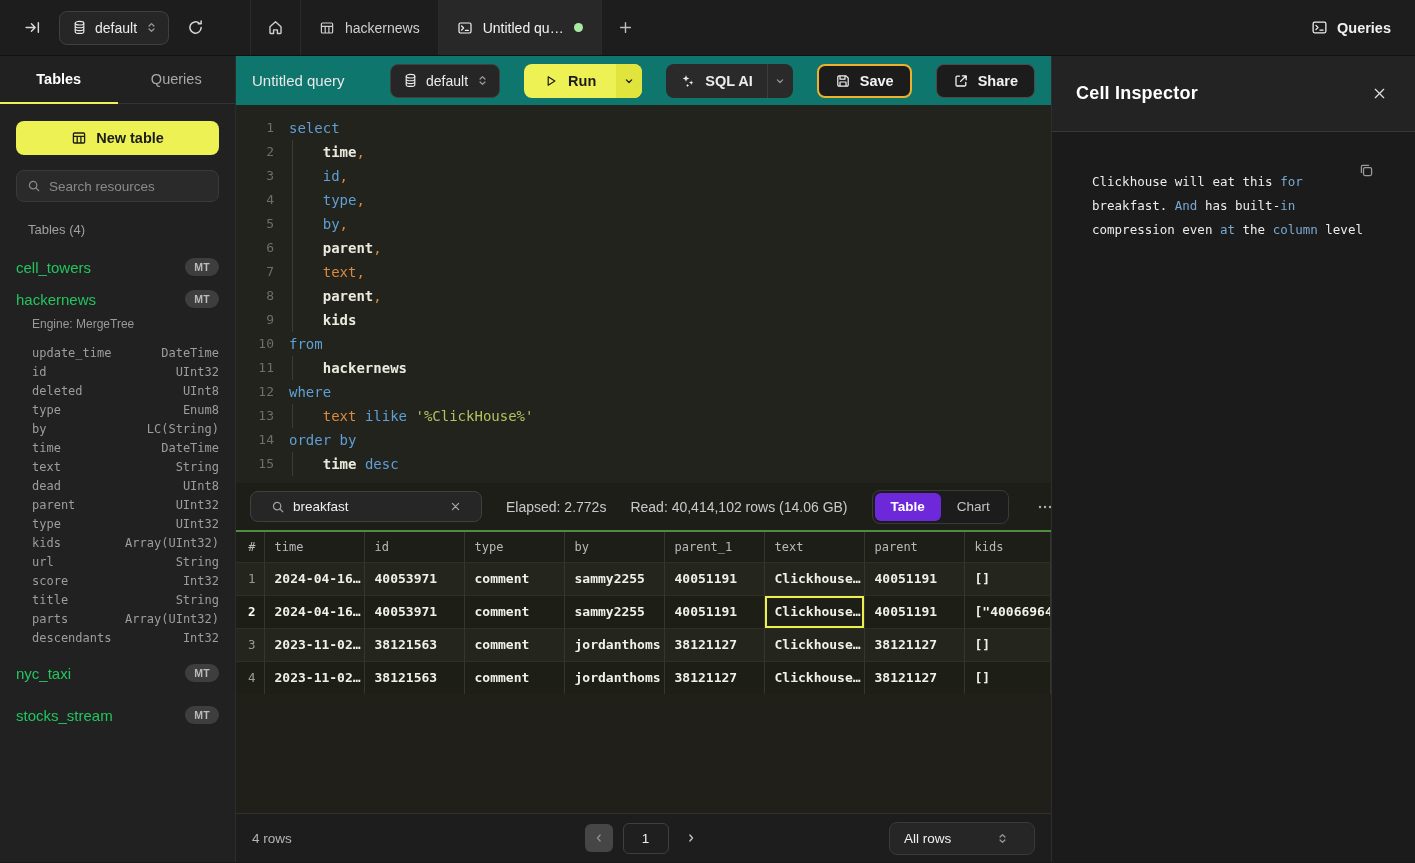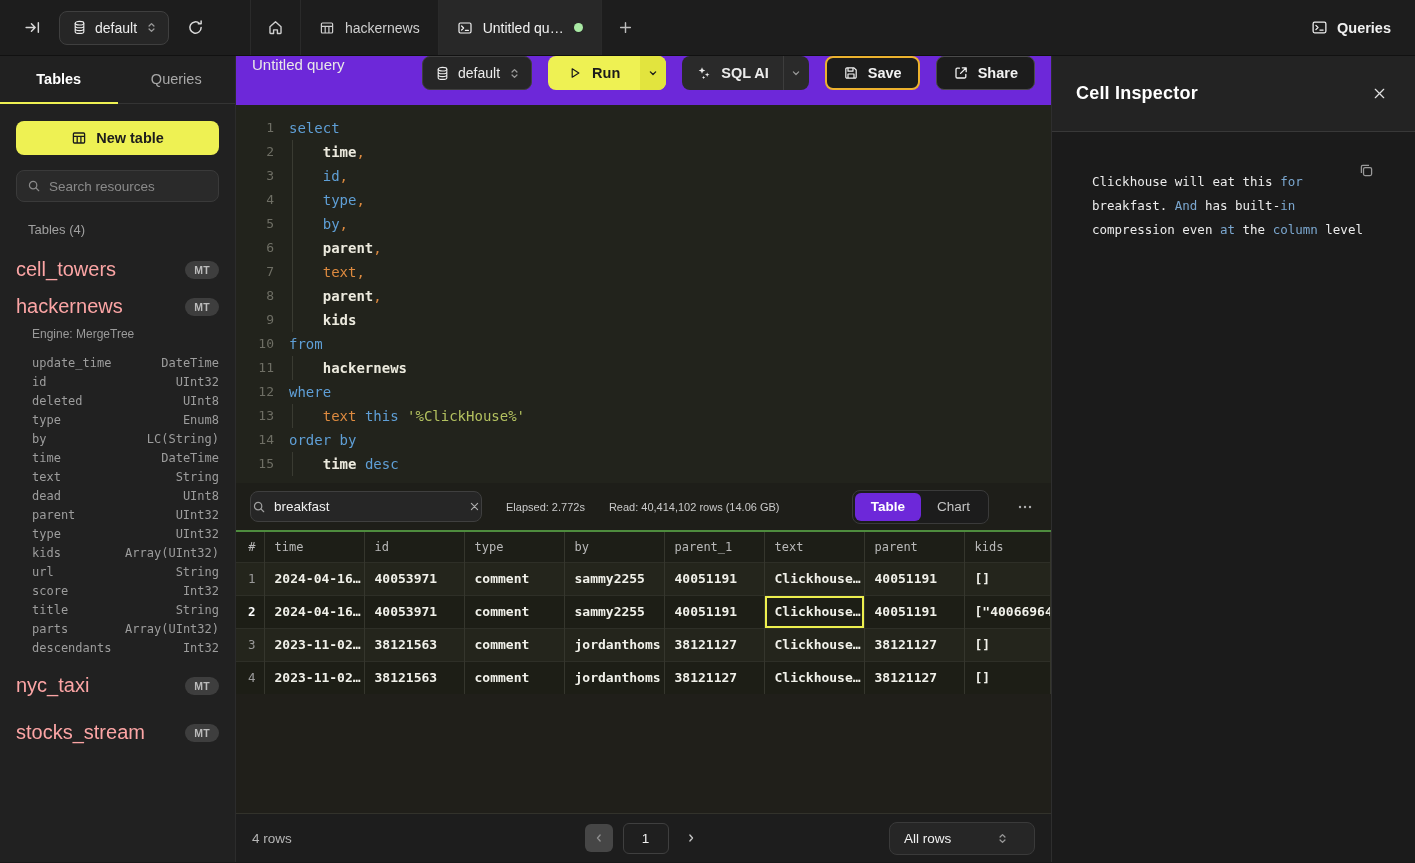"Untitled query" .query-toolbar { align-items: flex-start -> center; background: #6d28d9 -> #0f766e; gap: 16px -> 24px }
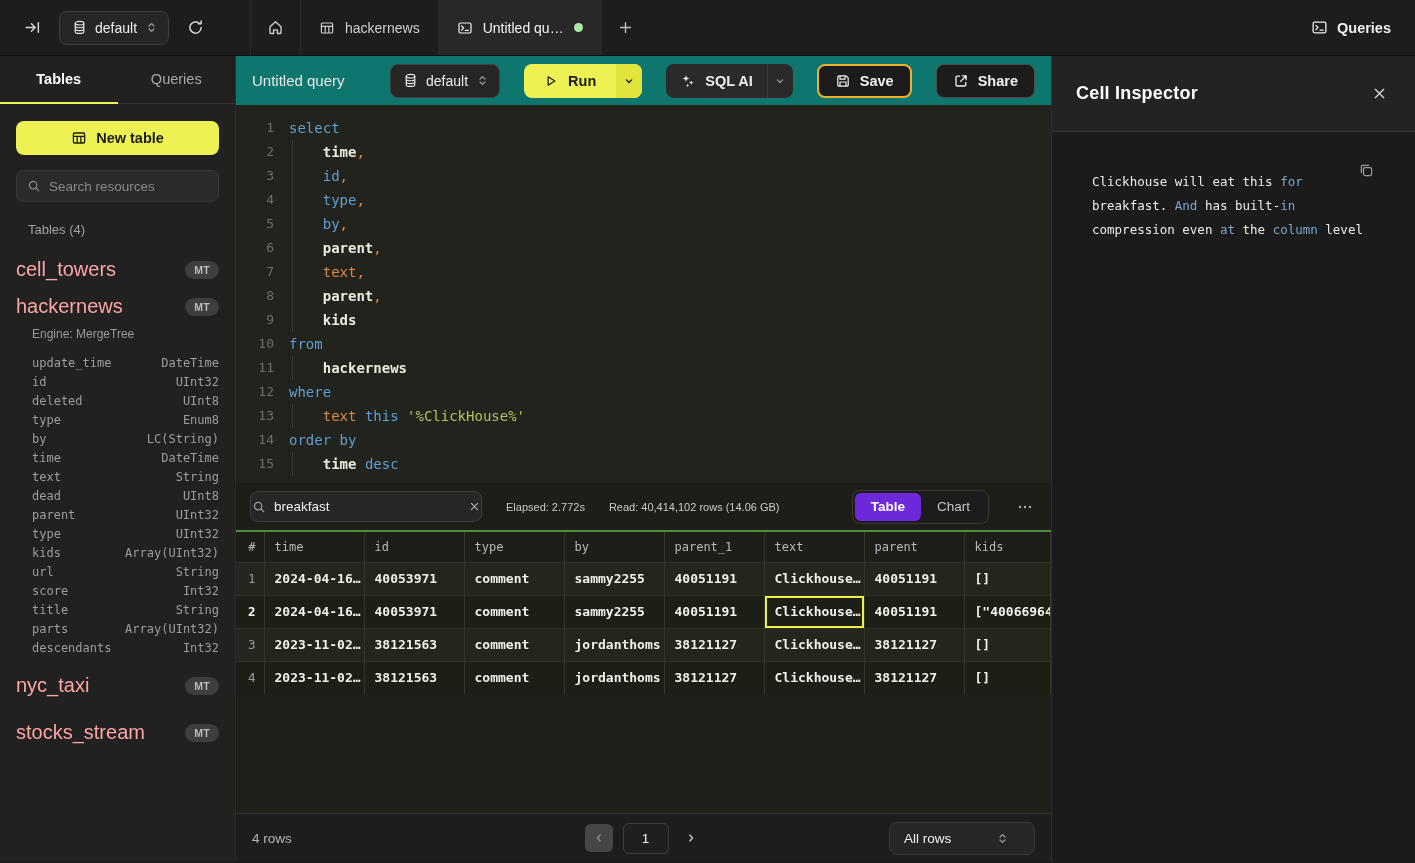"cell_towers" .table-entry .tname { color: #fca5a5 -> #22c55e; font-size: 20px -> 15px }
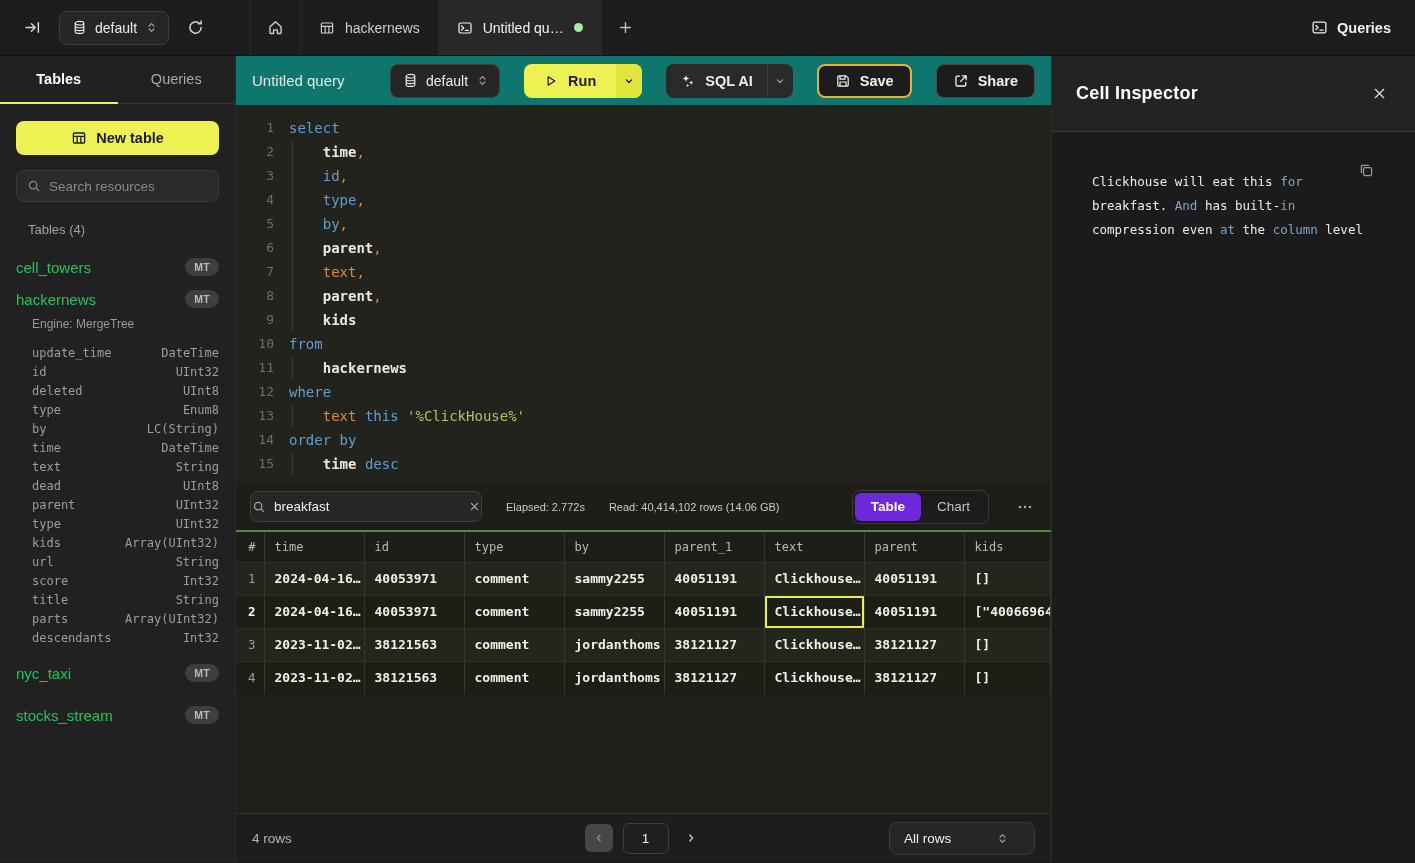"this" span.tk-blue { text: this -> ilike }
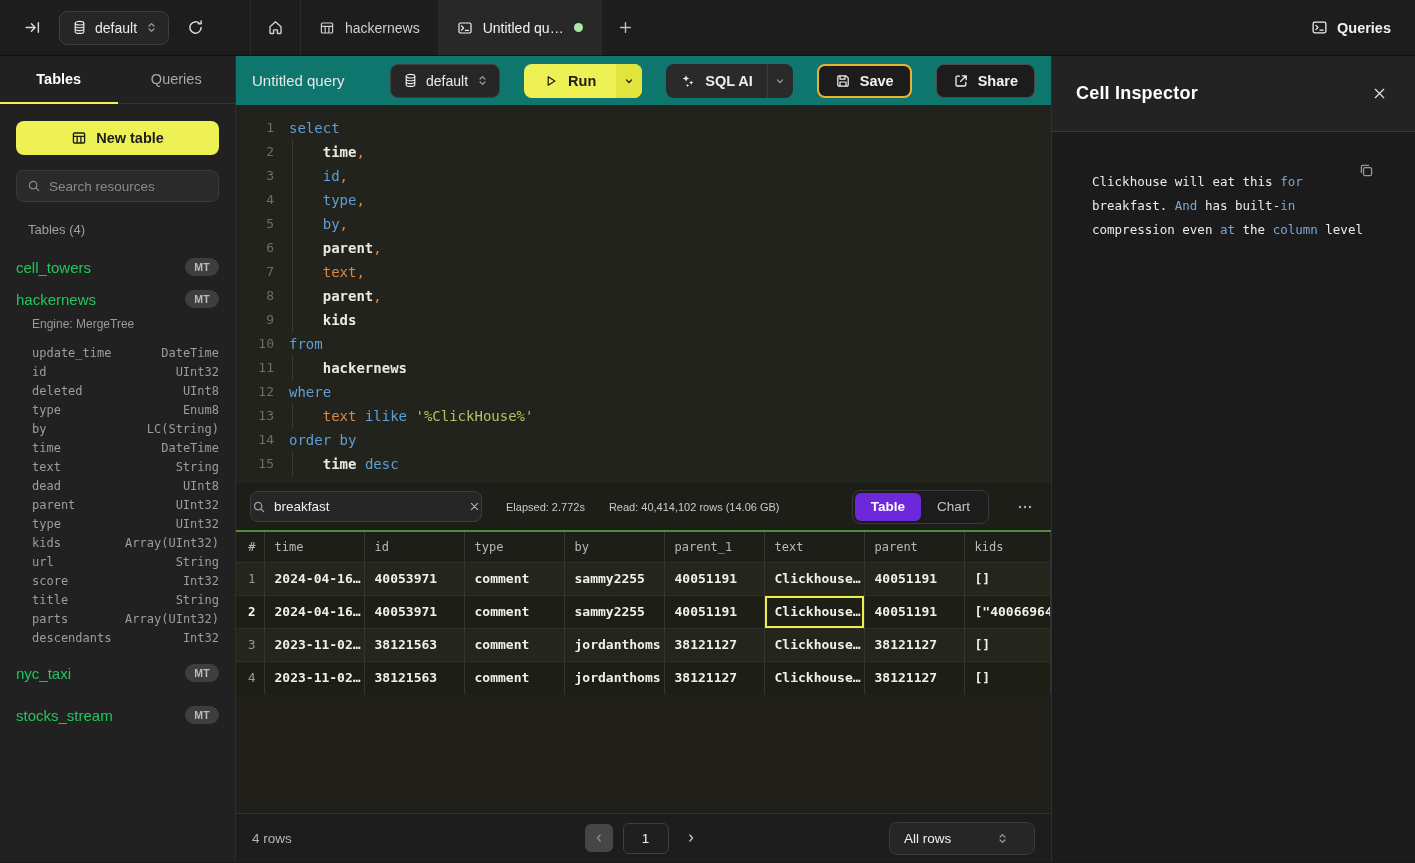"breakfast" .result-search { padding: 0 1px -> 0 20px }
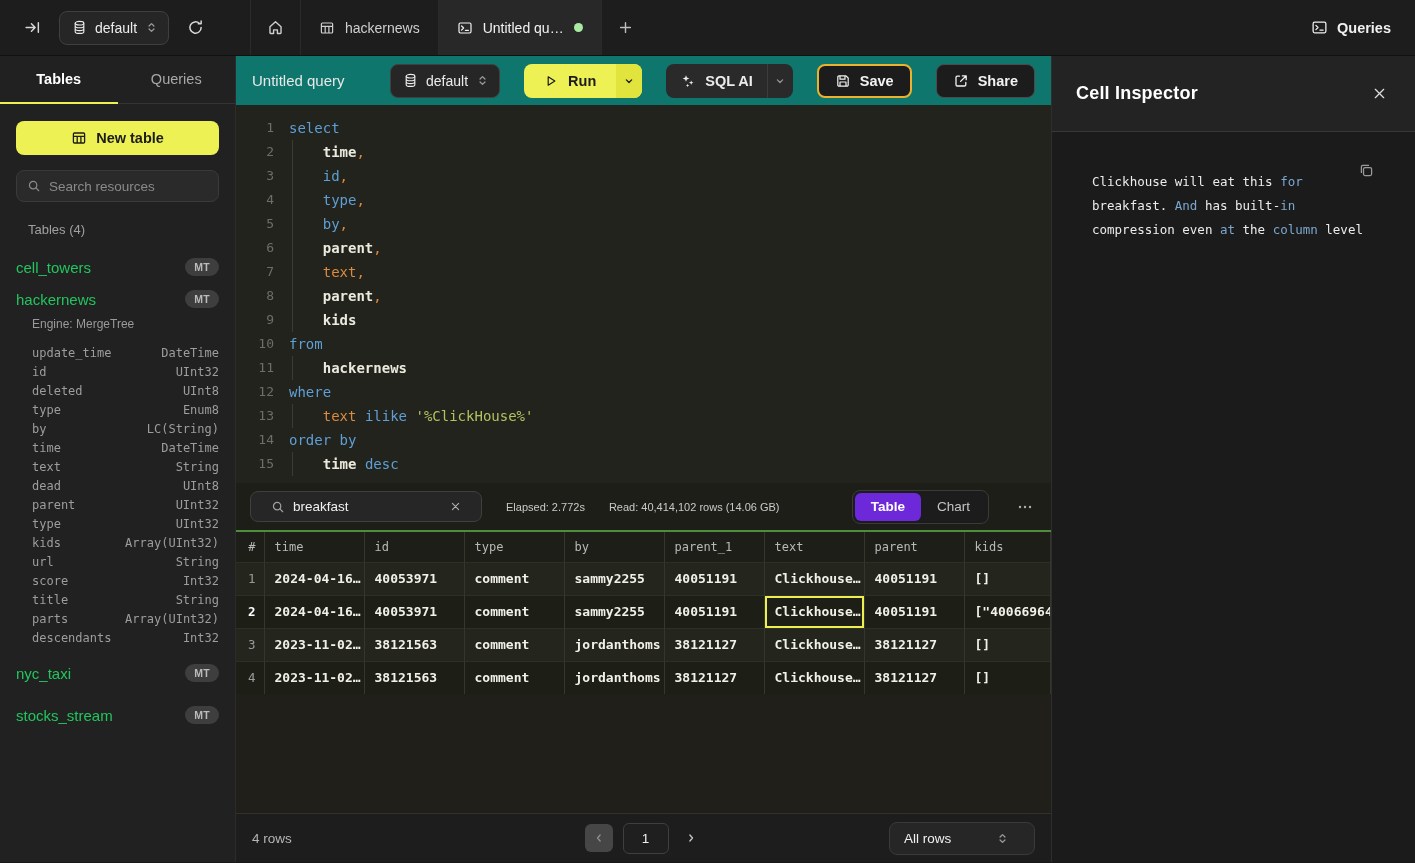"Elapsed: 2.772s" .stat { font-size: 11px -> 14px }
